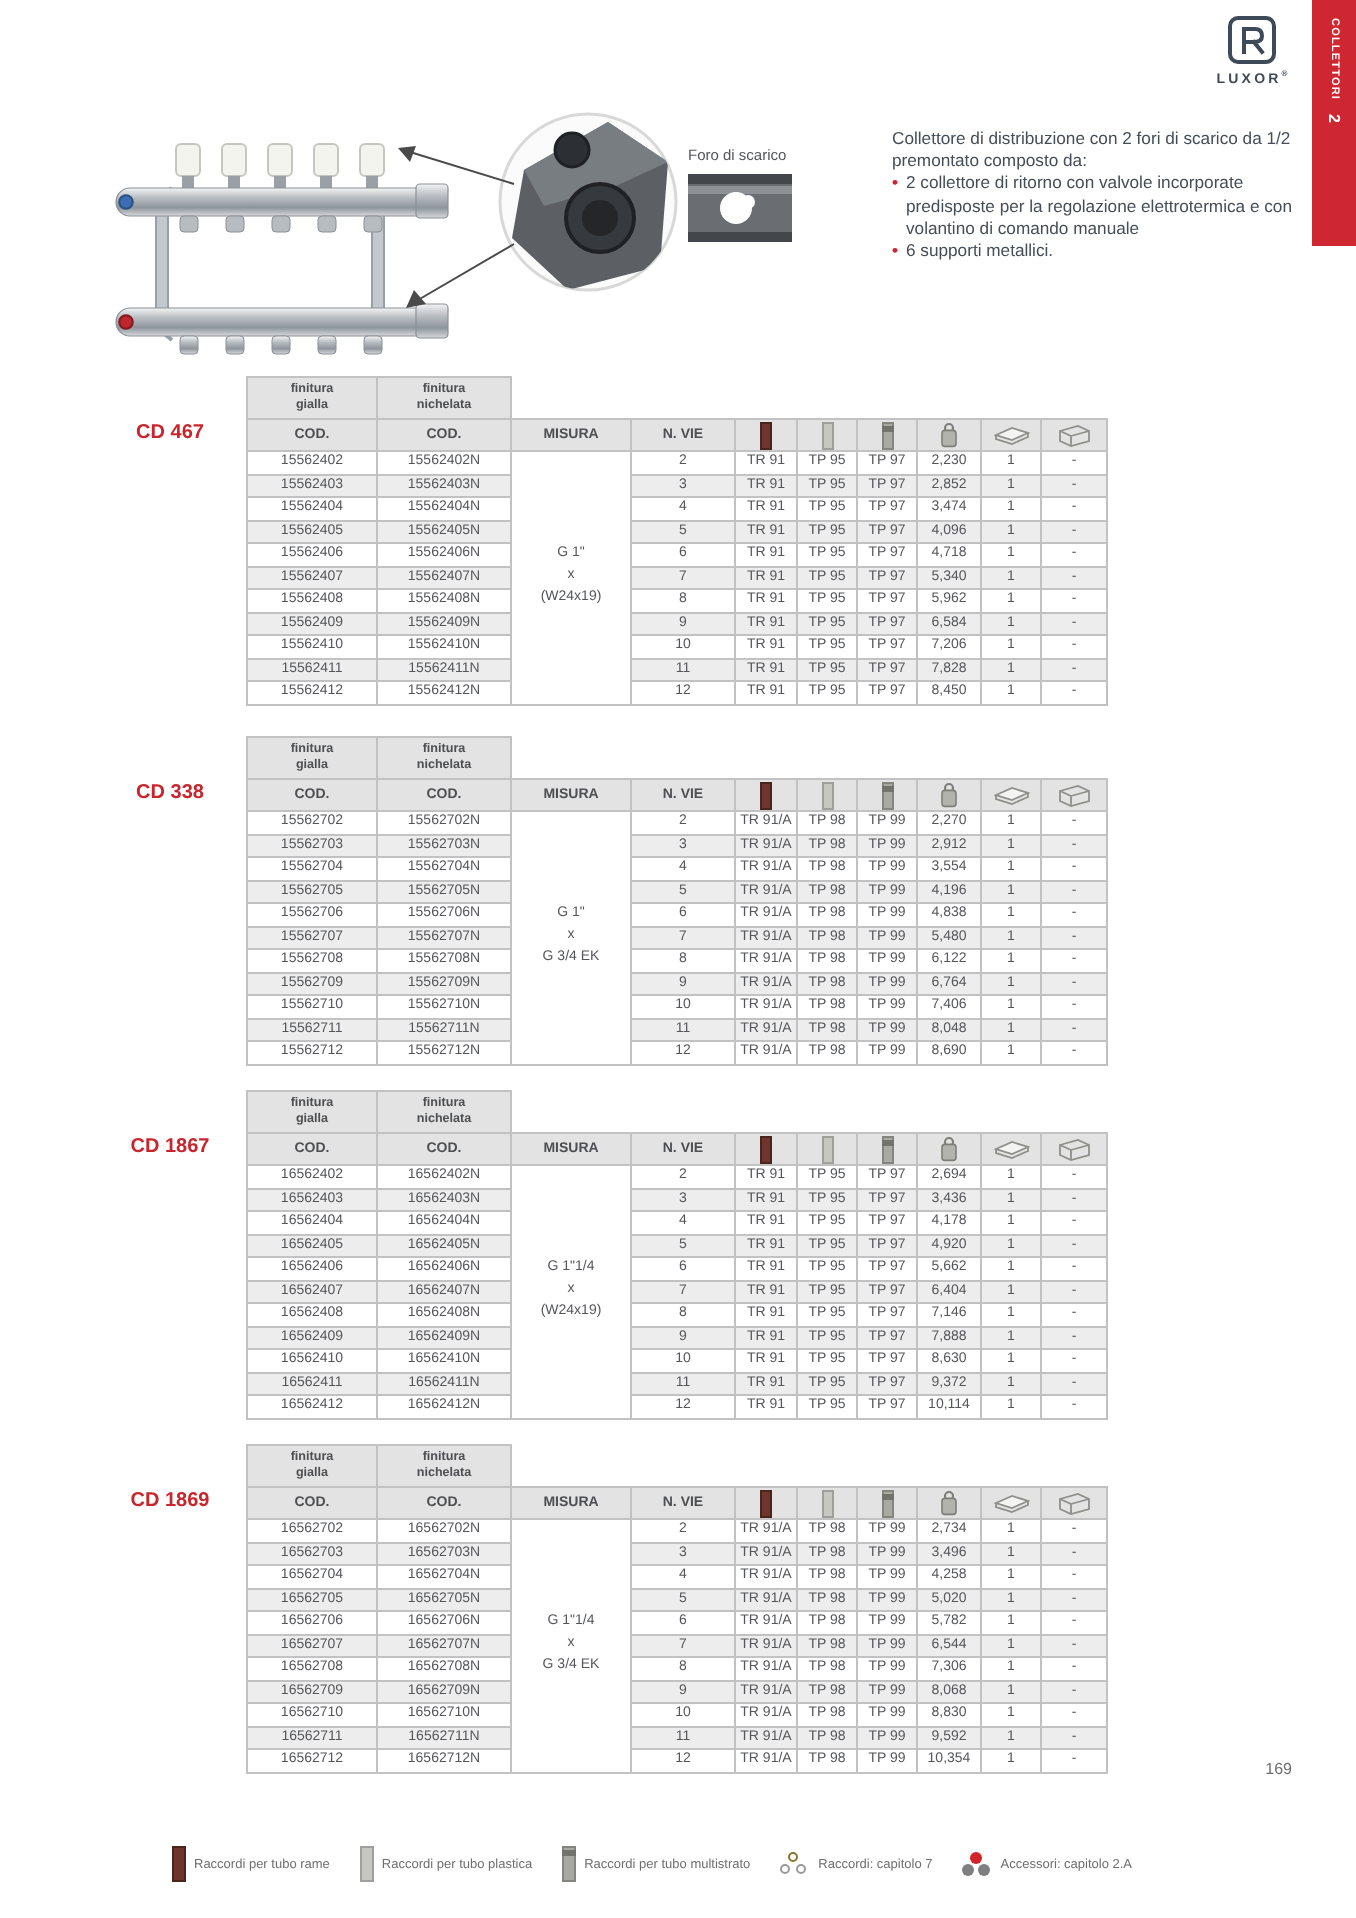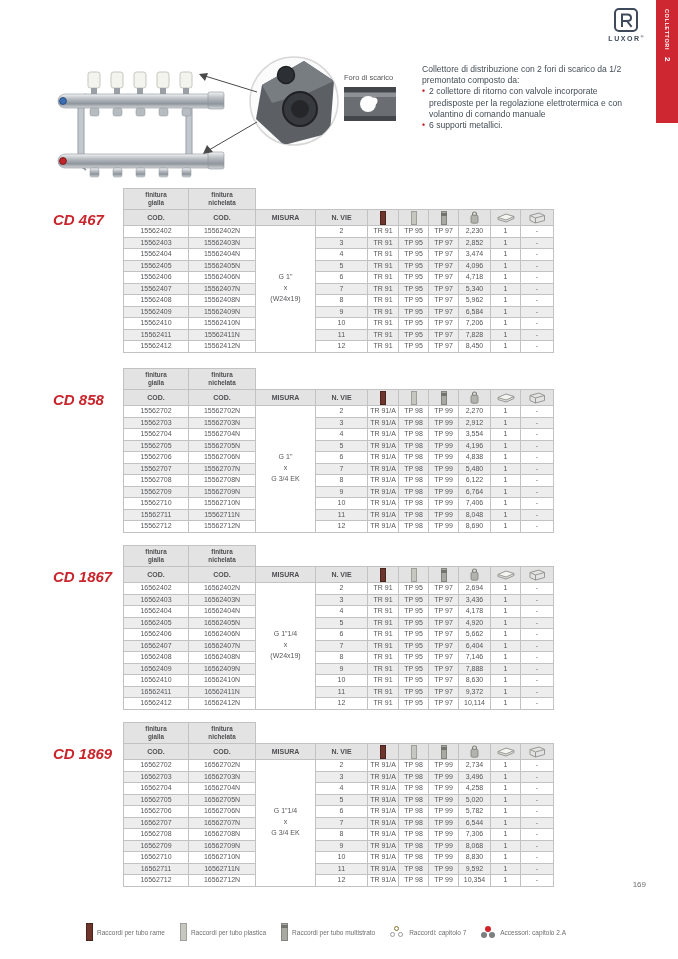"Collettore di distribuzione con 2" .description { left: 422px -> 446px }
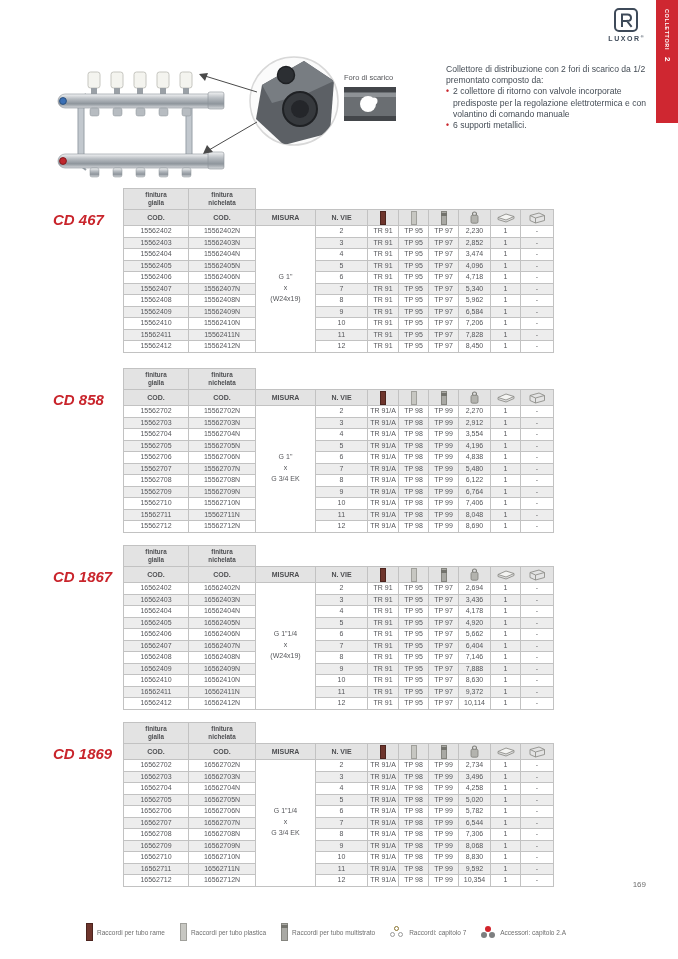"CD 467" .tbl-label { font-size: 15px -> 10px; font-style: italic -> none; text-align: none -> center }
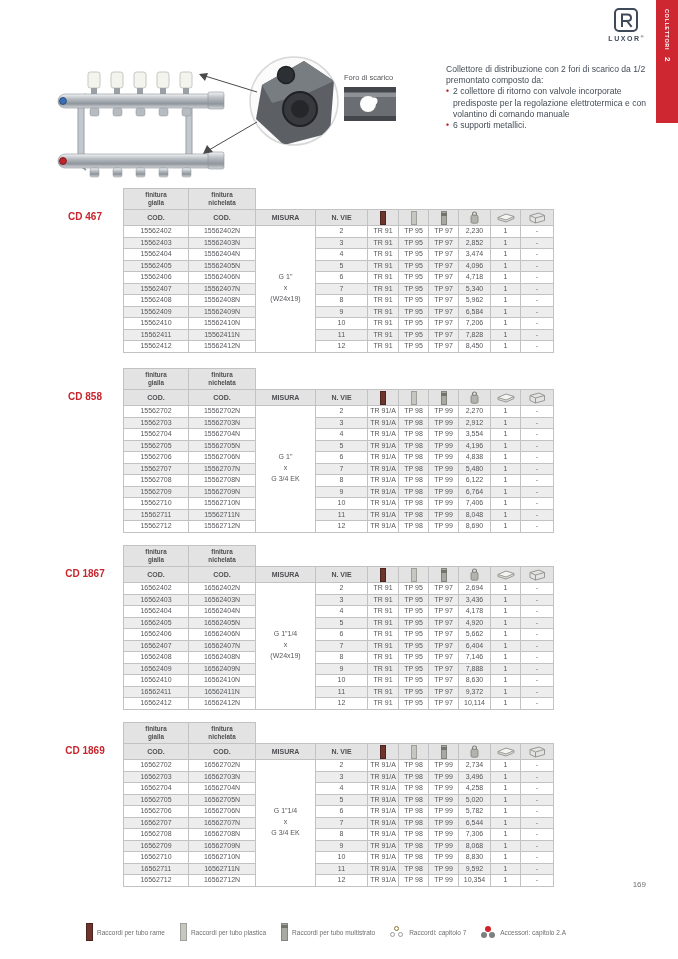"CD 858" div.tbl-label { text: 858 -> 338 }
